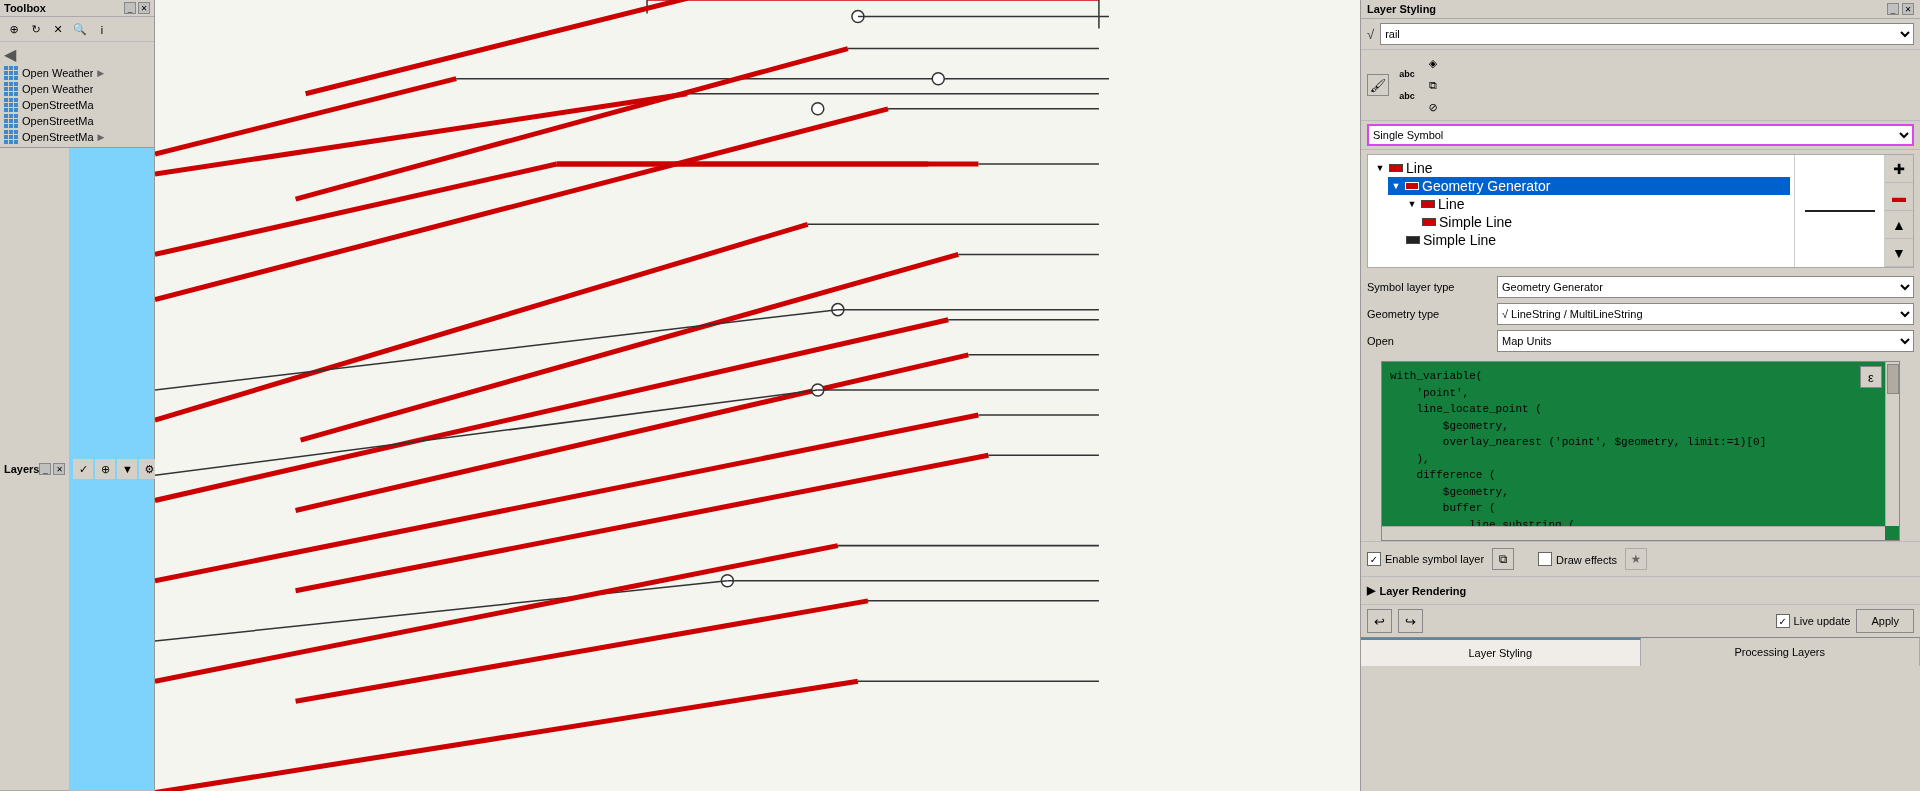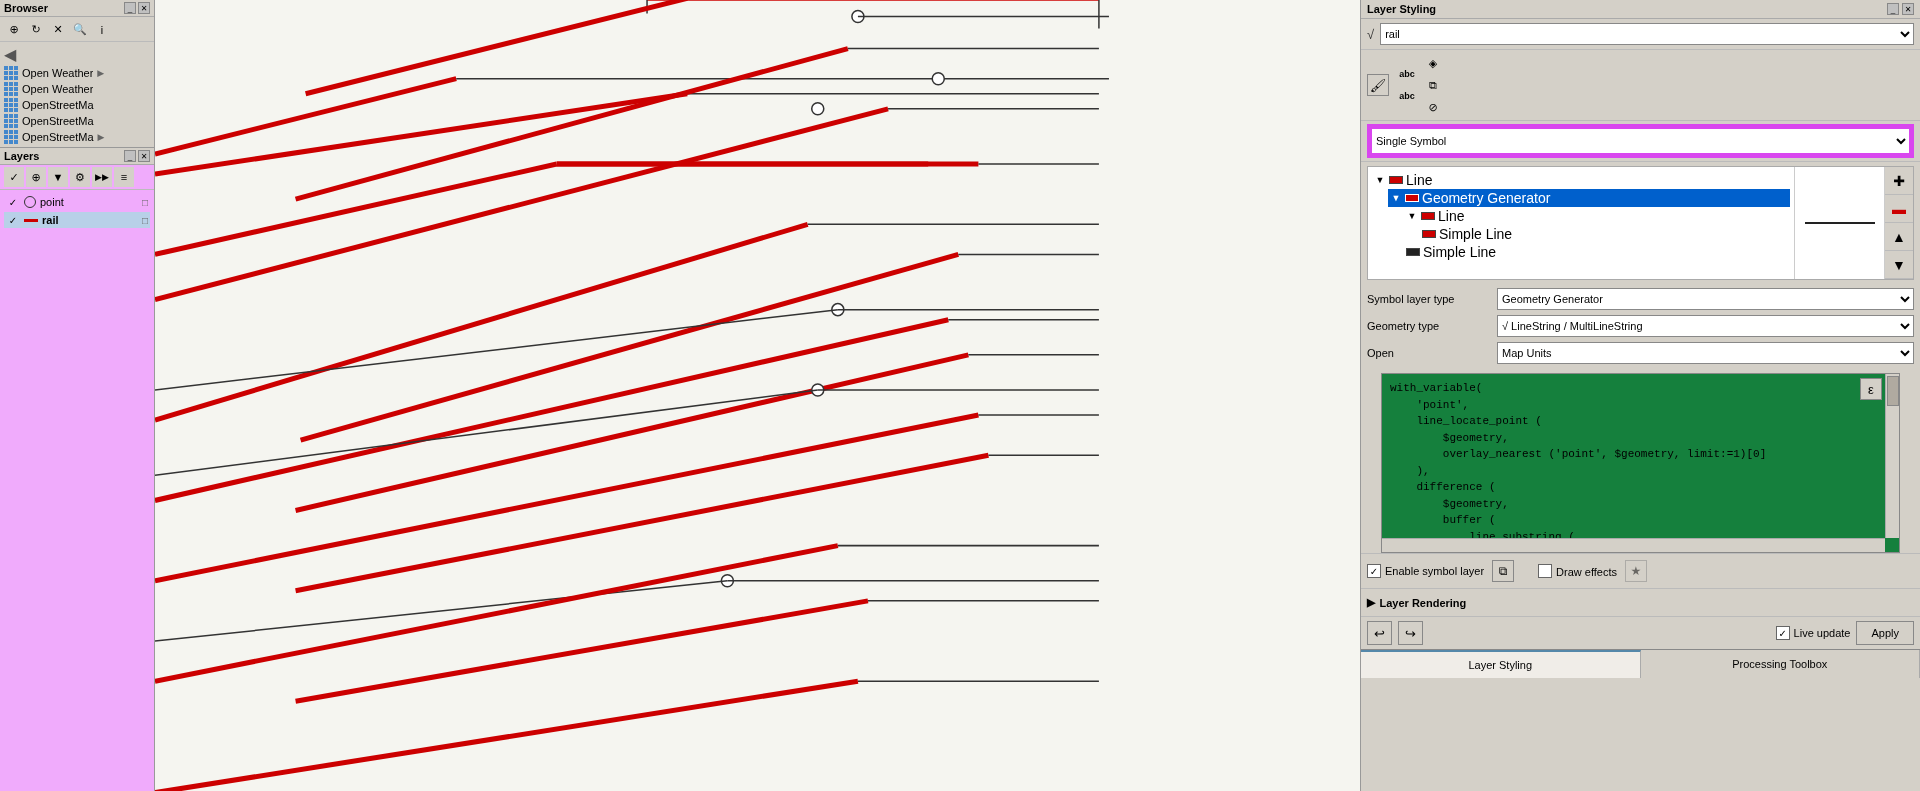"Browser" span.section-titlebar-title { text: Browser -> Toolbox }
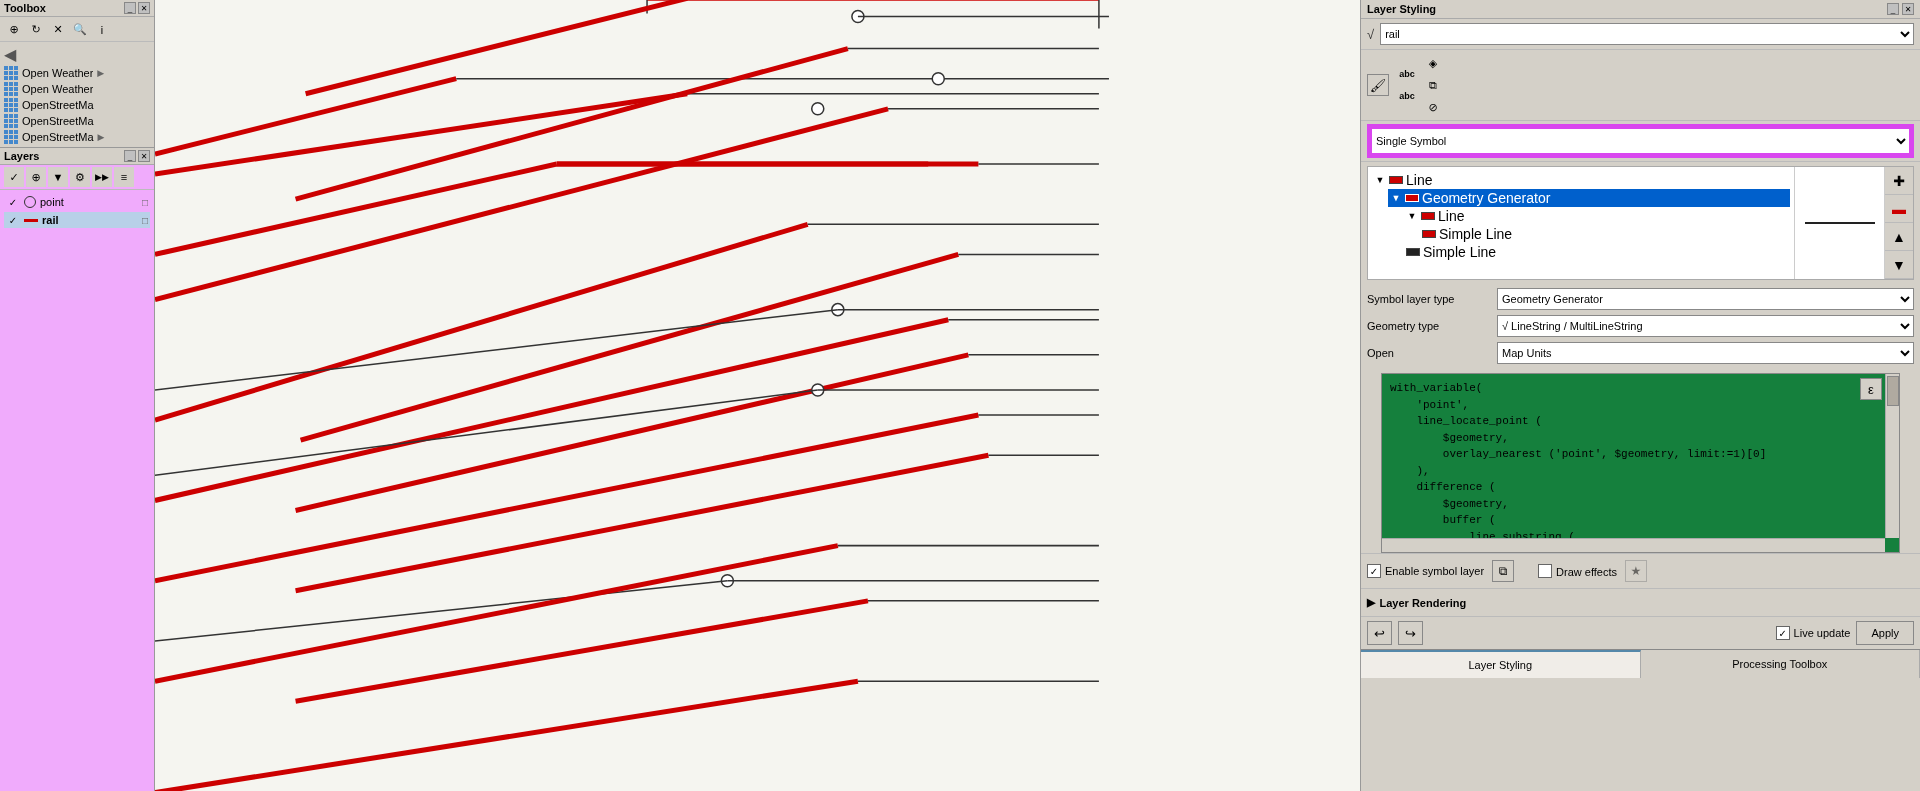"Single Symbol" .symbol-select { border: 5px solid #d946ef -> 2px solid #d946ef; height: 34px -> 22px }
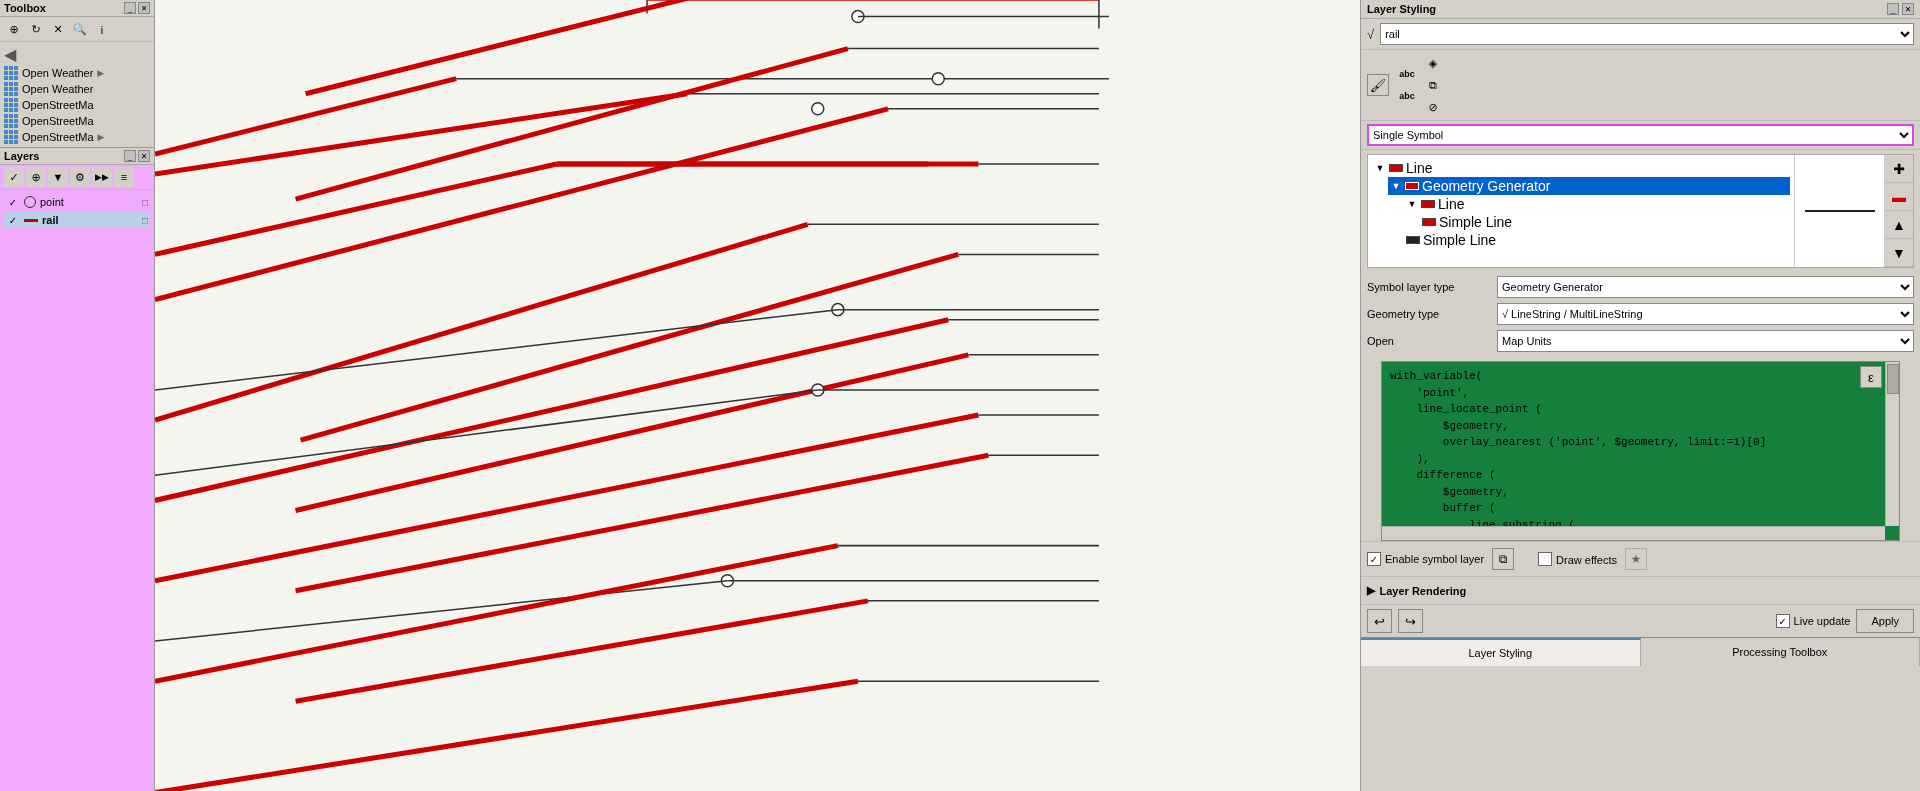"Layers" .layers-section { background: #f0abfc -> #7dd3fc; flex-direction: column -> row }
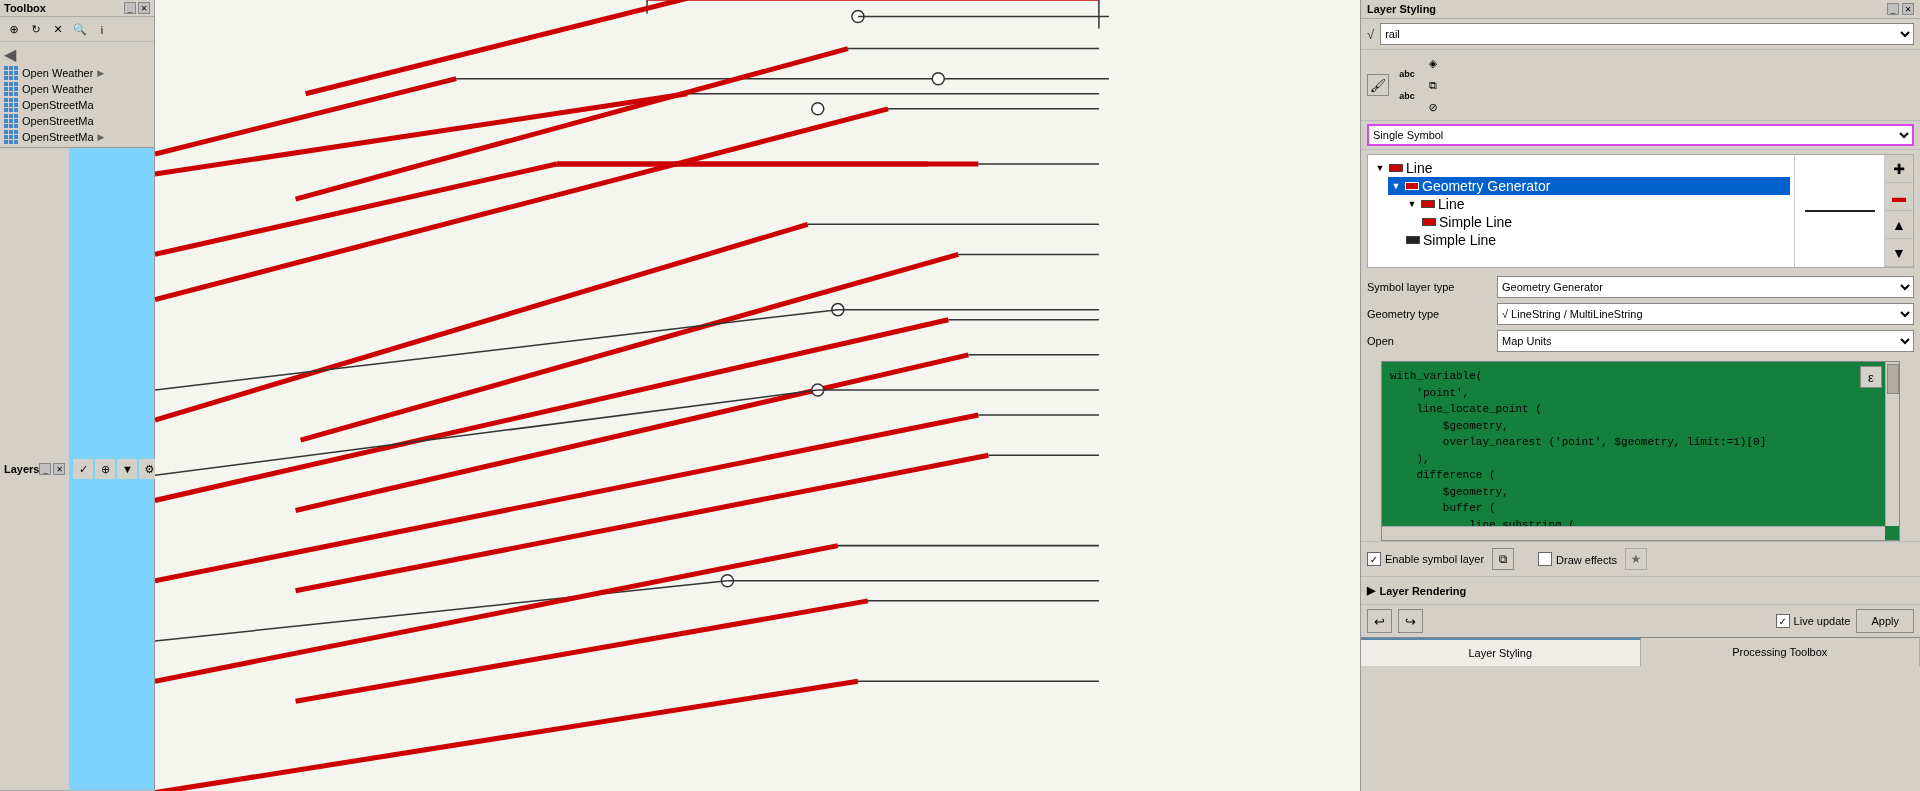"Processing Toolbox" div.bottom-tab { text: Toolbox -> Layers }
